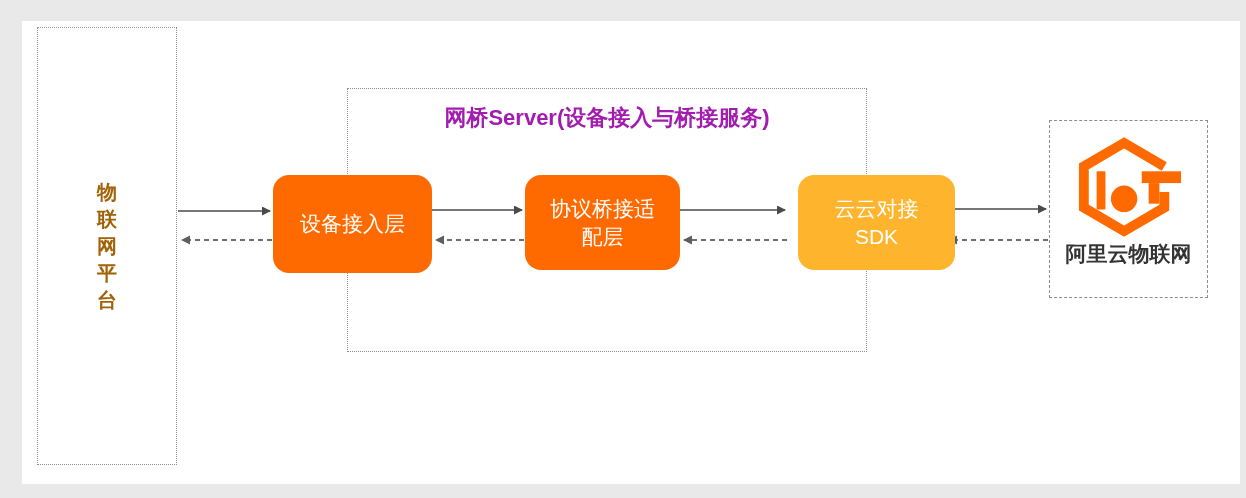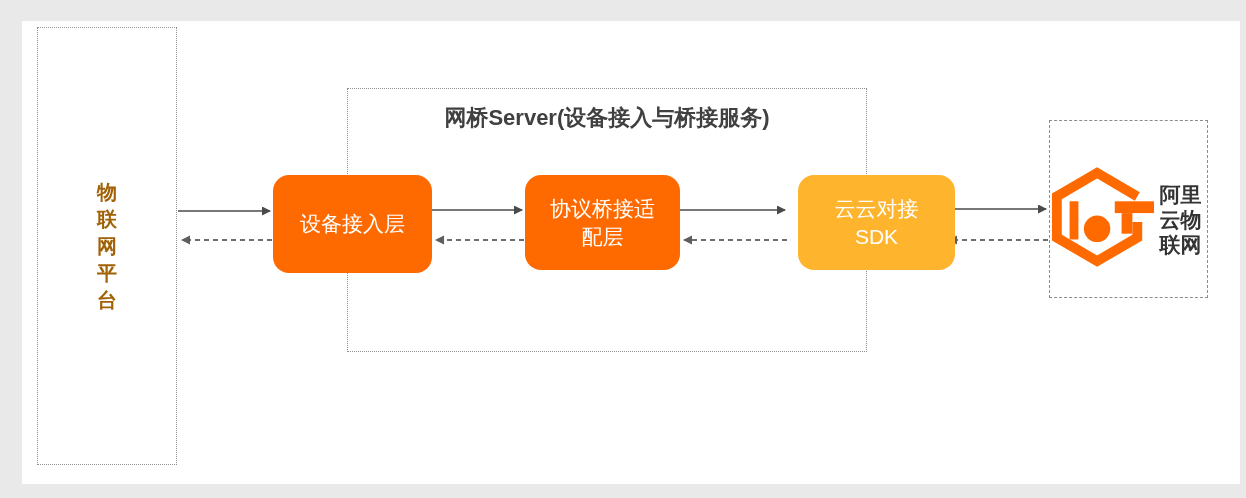"网桥Server(设备接入与桥接服务)" .bridge-title { color: #404040 -> #a21caf }
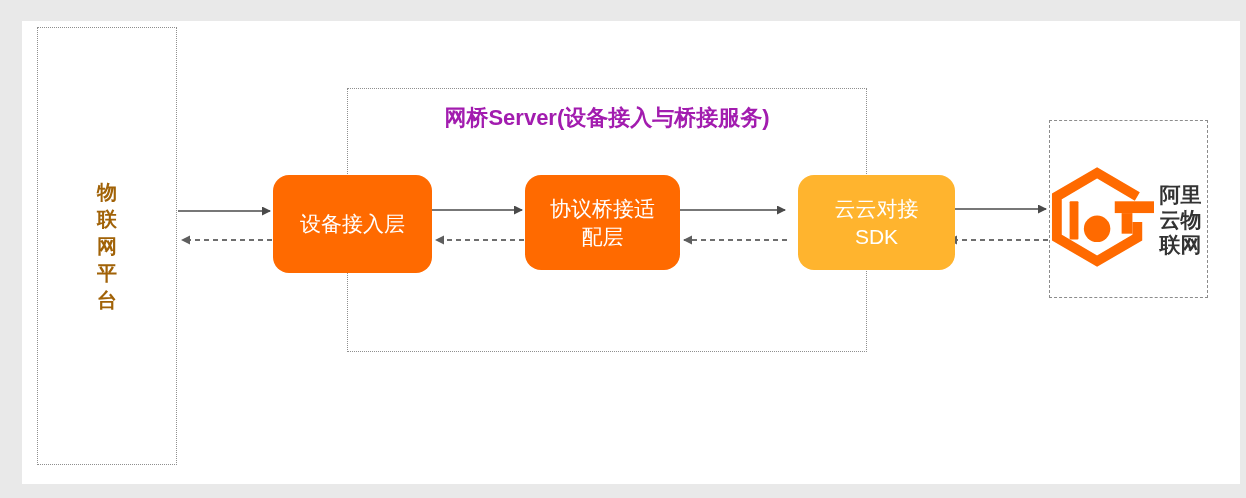"阿里云物联网" .right-box { flex-direction: row -> column }
